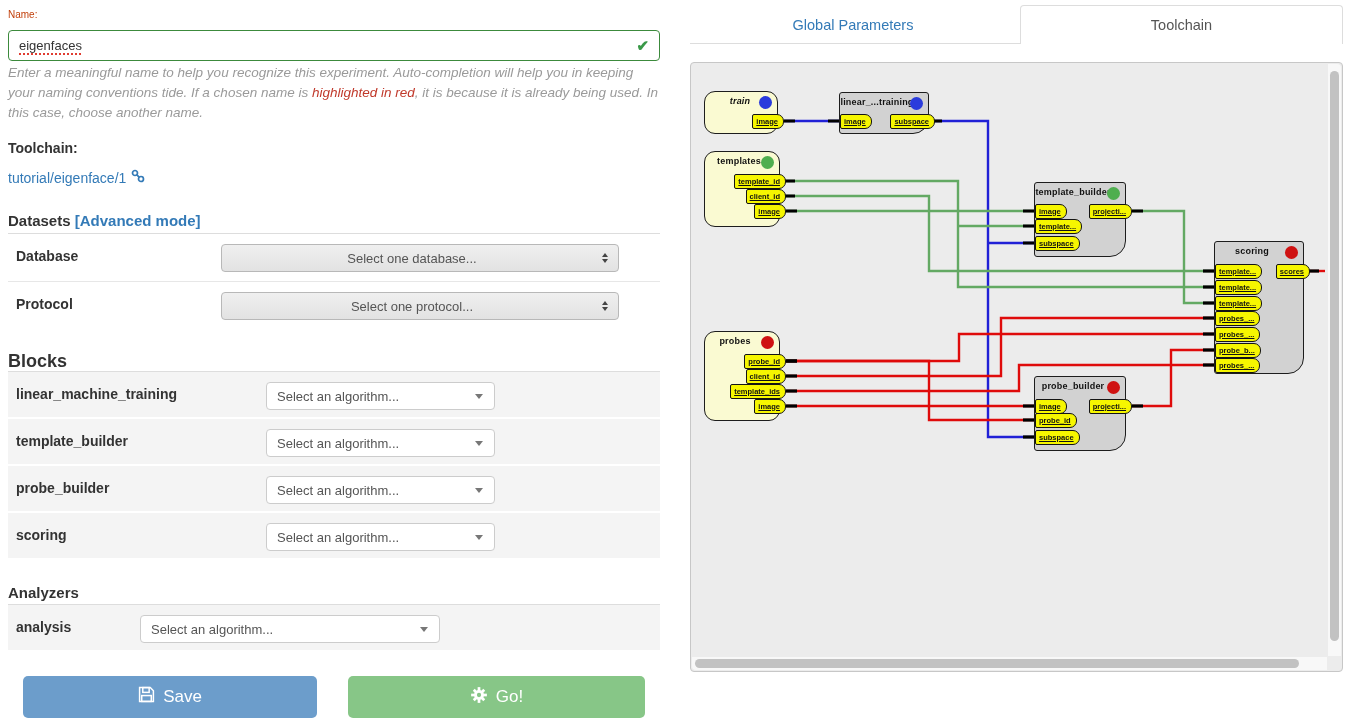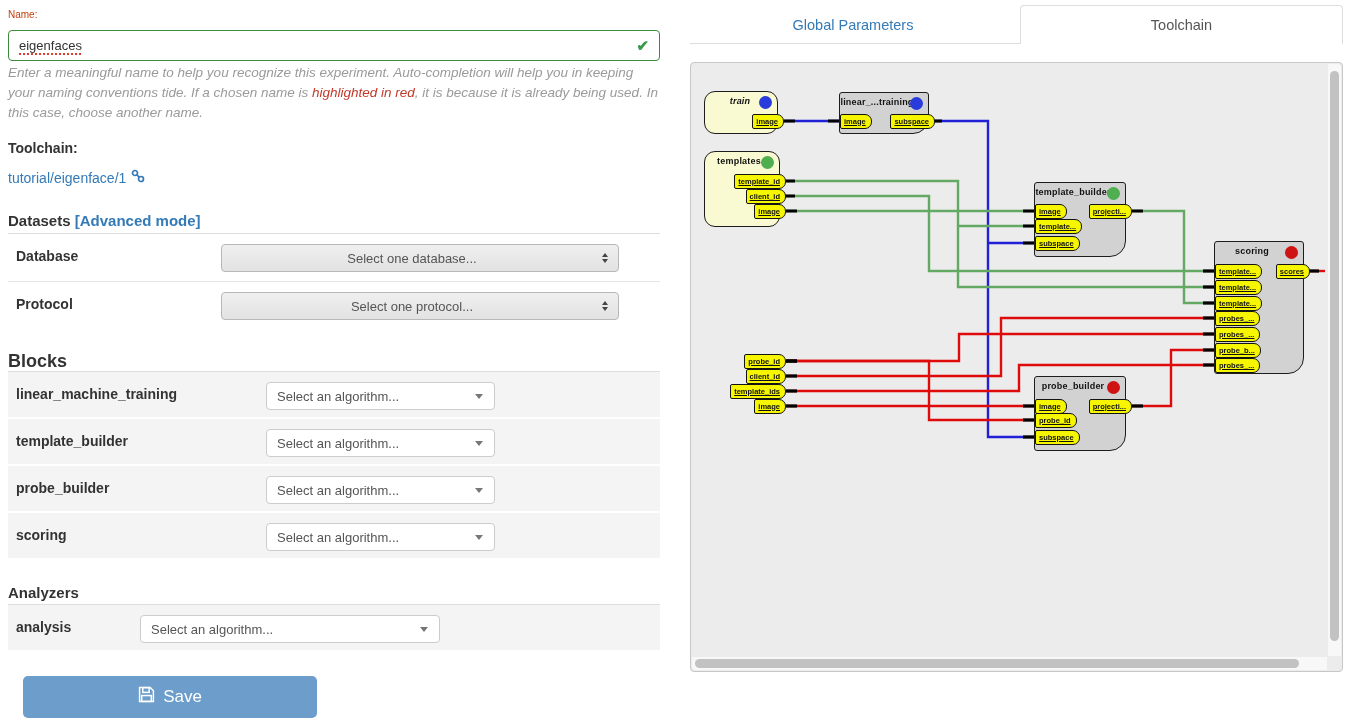"probes" div.tc-block { html: none -> <div> <div>probes</div> <span></span> </div> }
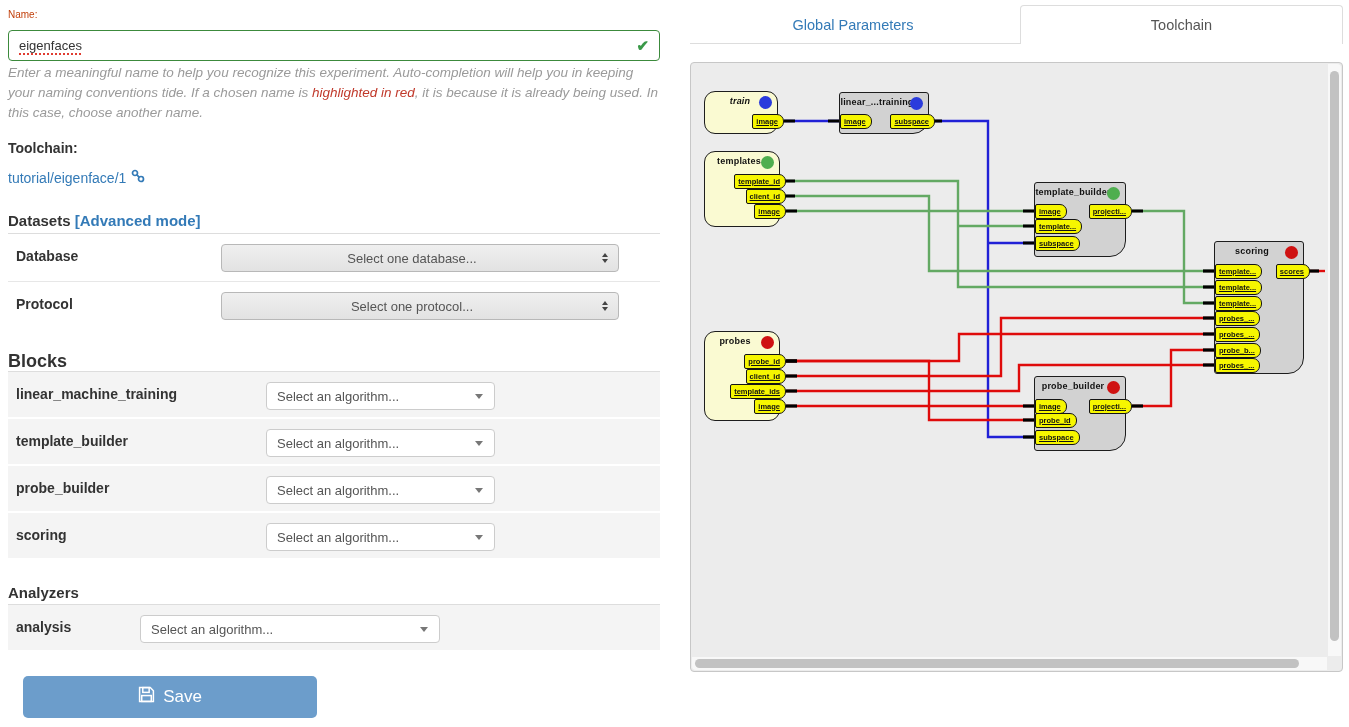"Go!" button.btn { html: none -> <button> <span> <svg> <g> <rect></rect> <rect></rect> <rect></rect> <rect></rect> <rect></rect> <rect></rect> <rect></rect> <rect></rect> <circle></circle> </g> <circle></circle> </svg> </span> <span>Go!</span> </button> }
